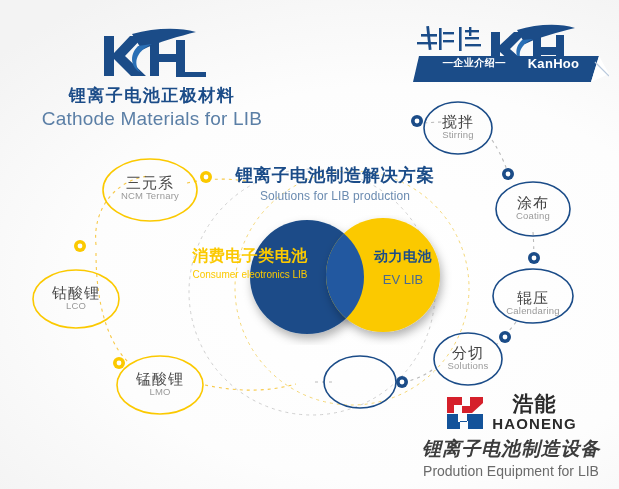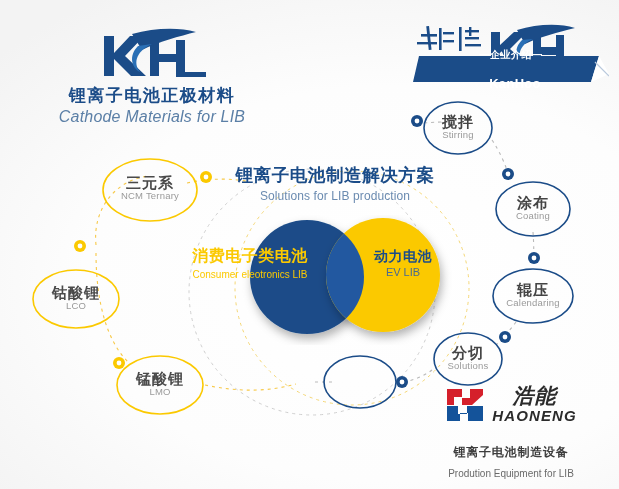"—企业介绍—" #banner-txt { align-items: center -> none; flex-direction: column -> none }
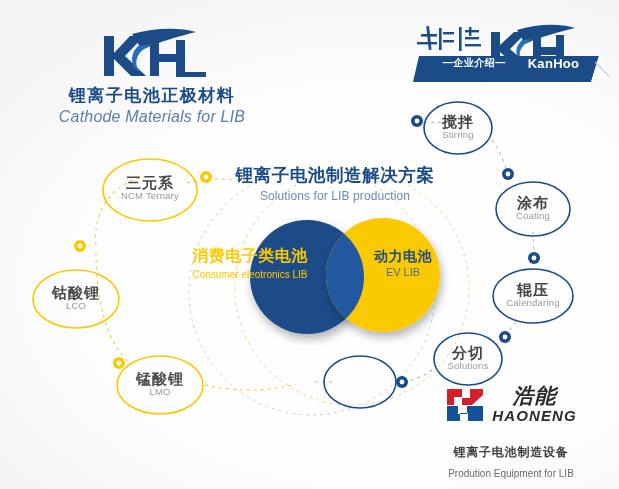"Cathode Materials for LIB" #brand-tl .en { font-size: 16px -> 19px; font-style: italic -> none }
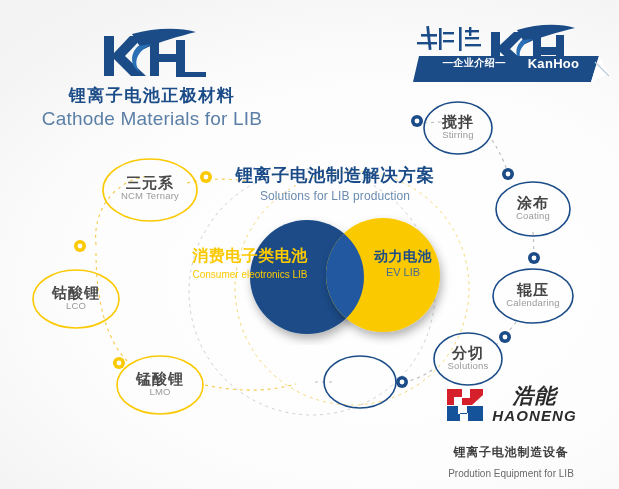"搅拌" .node .cn { font-weight: bold -> normal }
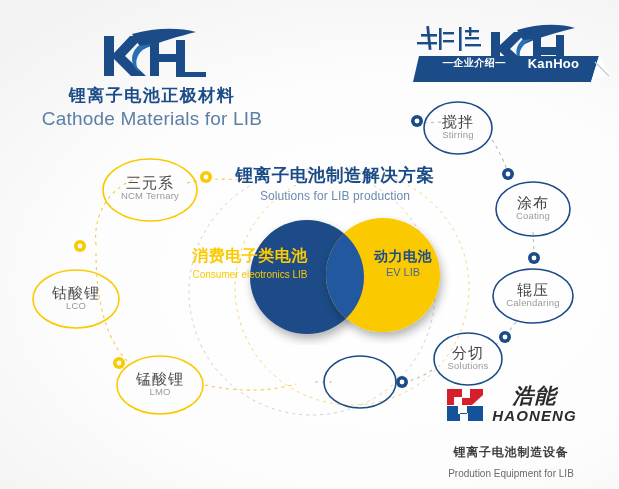"EV LIB" #lbl-ev .en { font-size: 11px -> 13px; margin-top: 0 -> 6px }
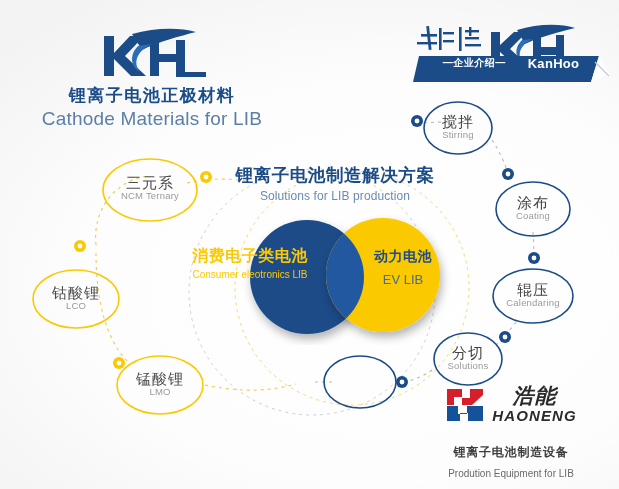"辊压" div.abs { top: 282px -> 290px }
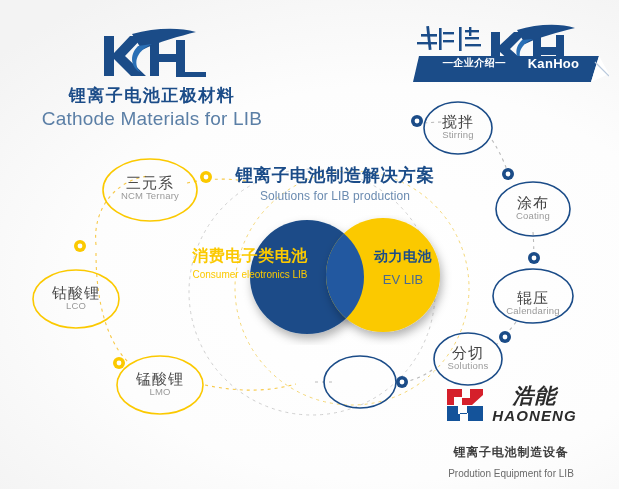"浩能" #haoneng-row { font-style: italic -> none }
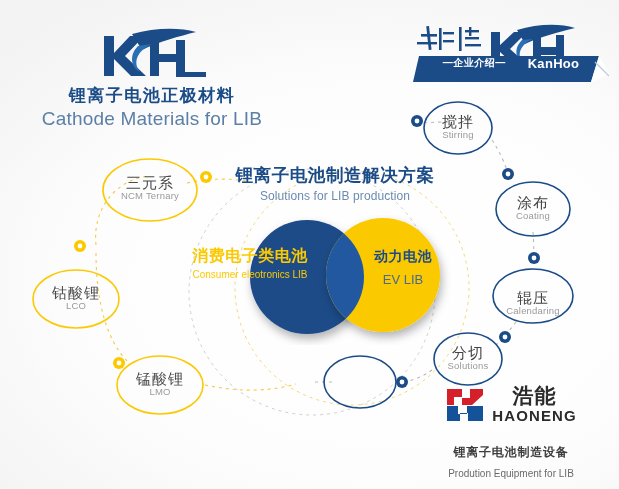"锂离子电池制造设备" #brand-br .cn { font-size: 12px -> 19px; font-style: none -> italic; margin-top: 20px -> 4px }
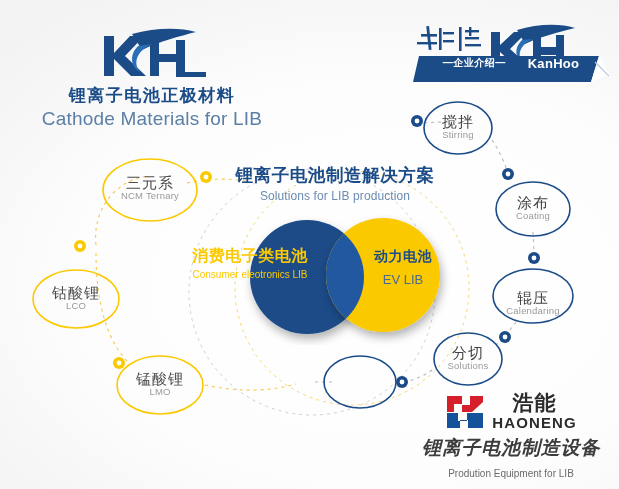"Prodution Equipment for LIB" #brand-br .en { font-size: 10px -> 14px; margin-top: 7px -> 1px }
